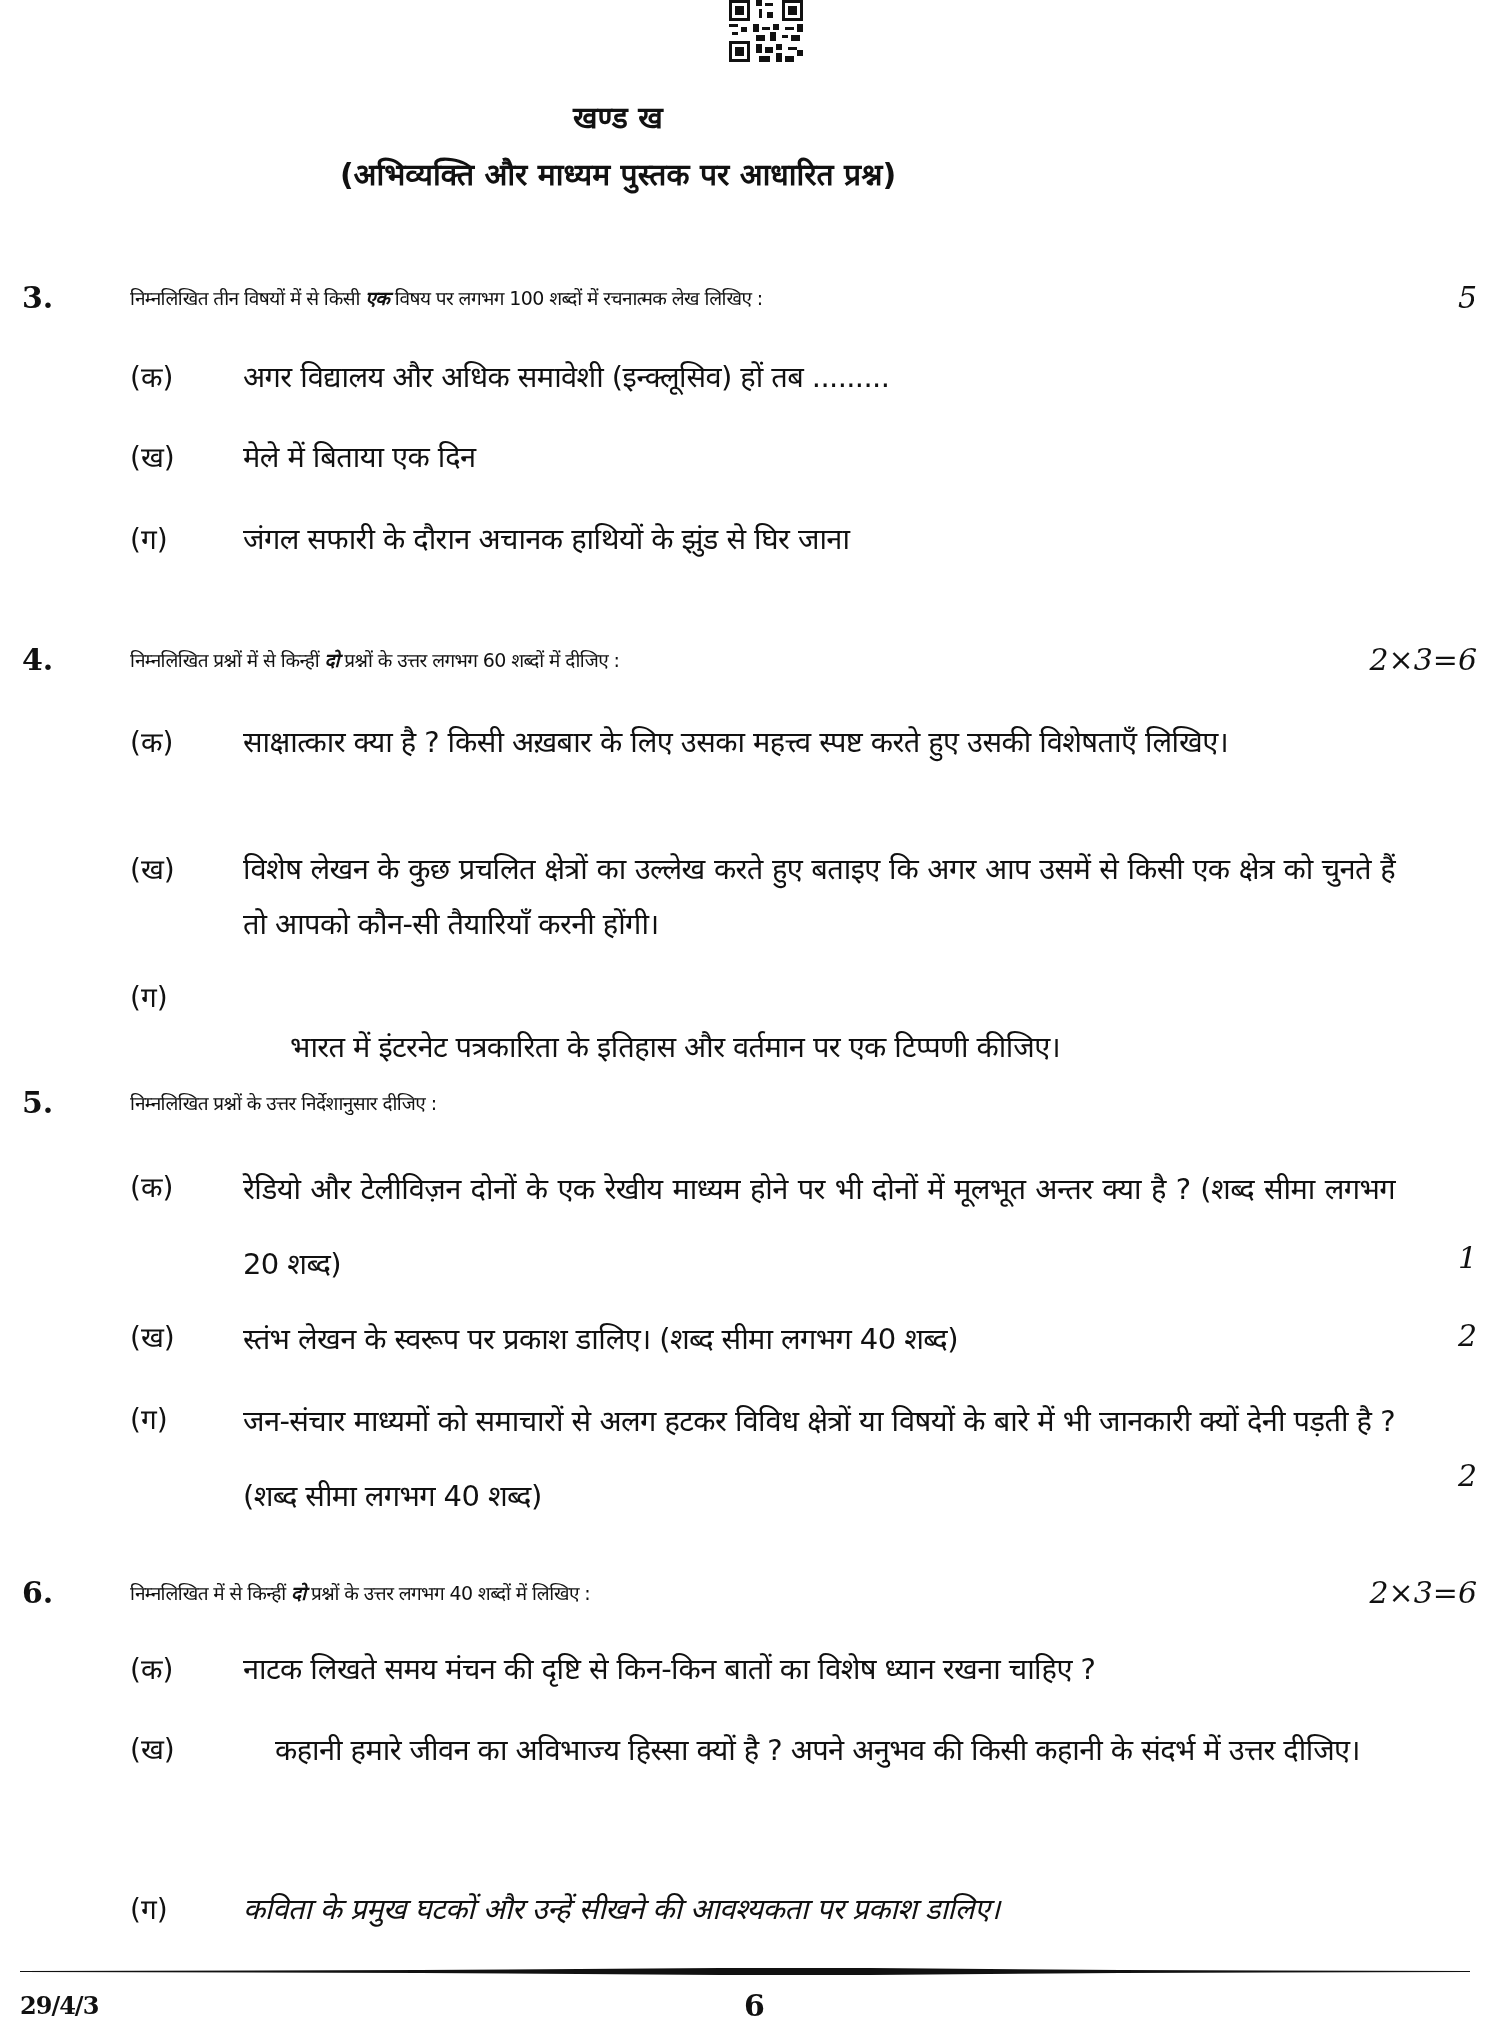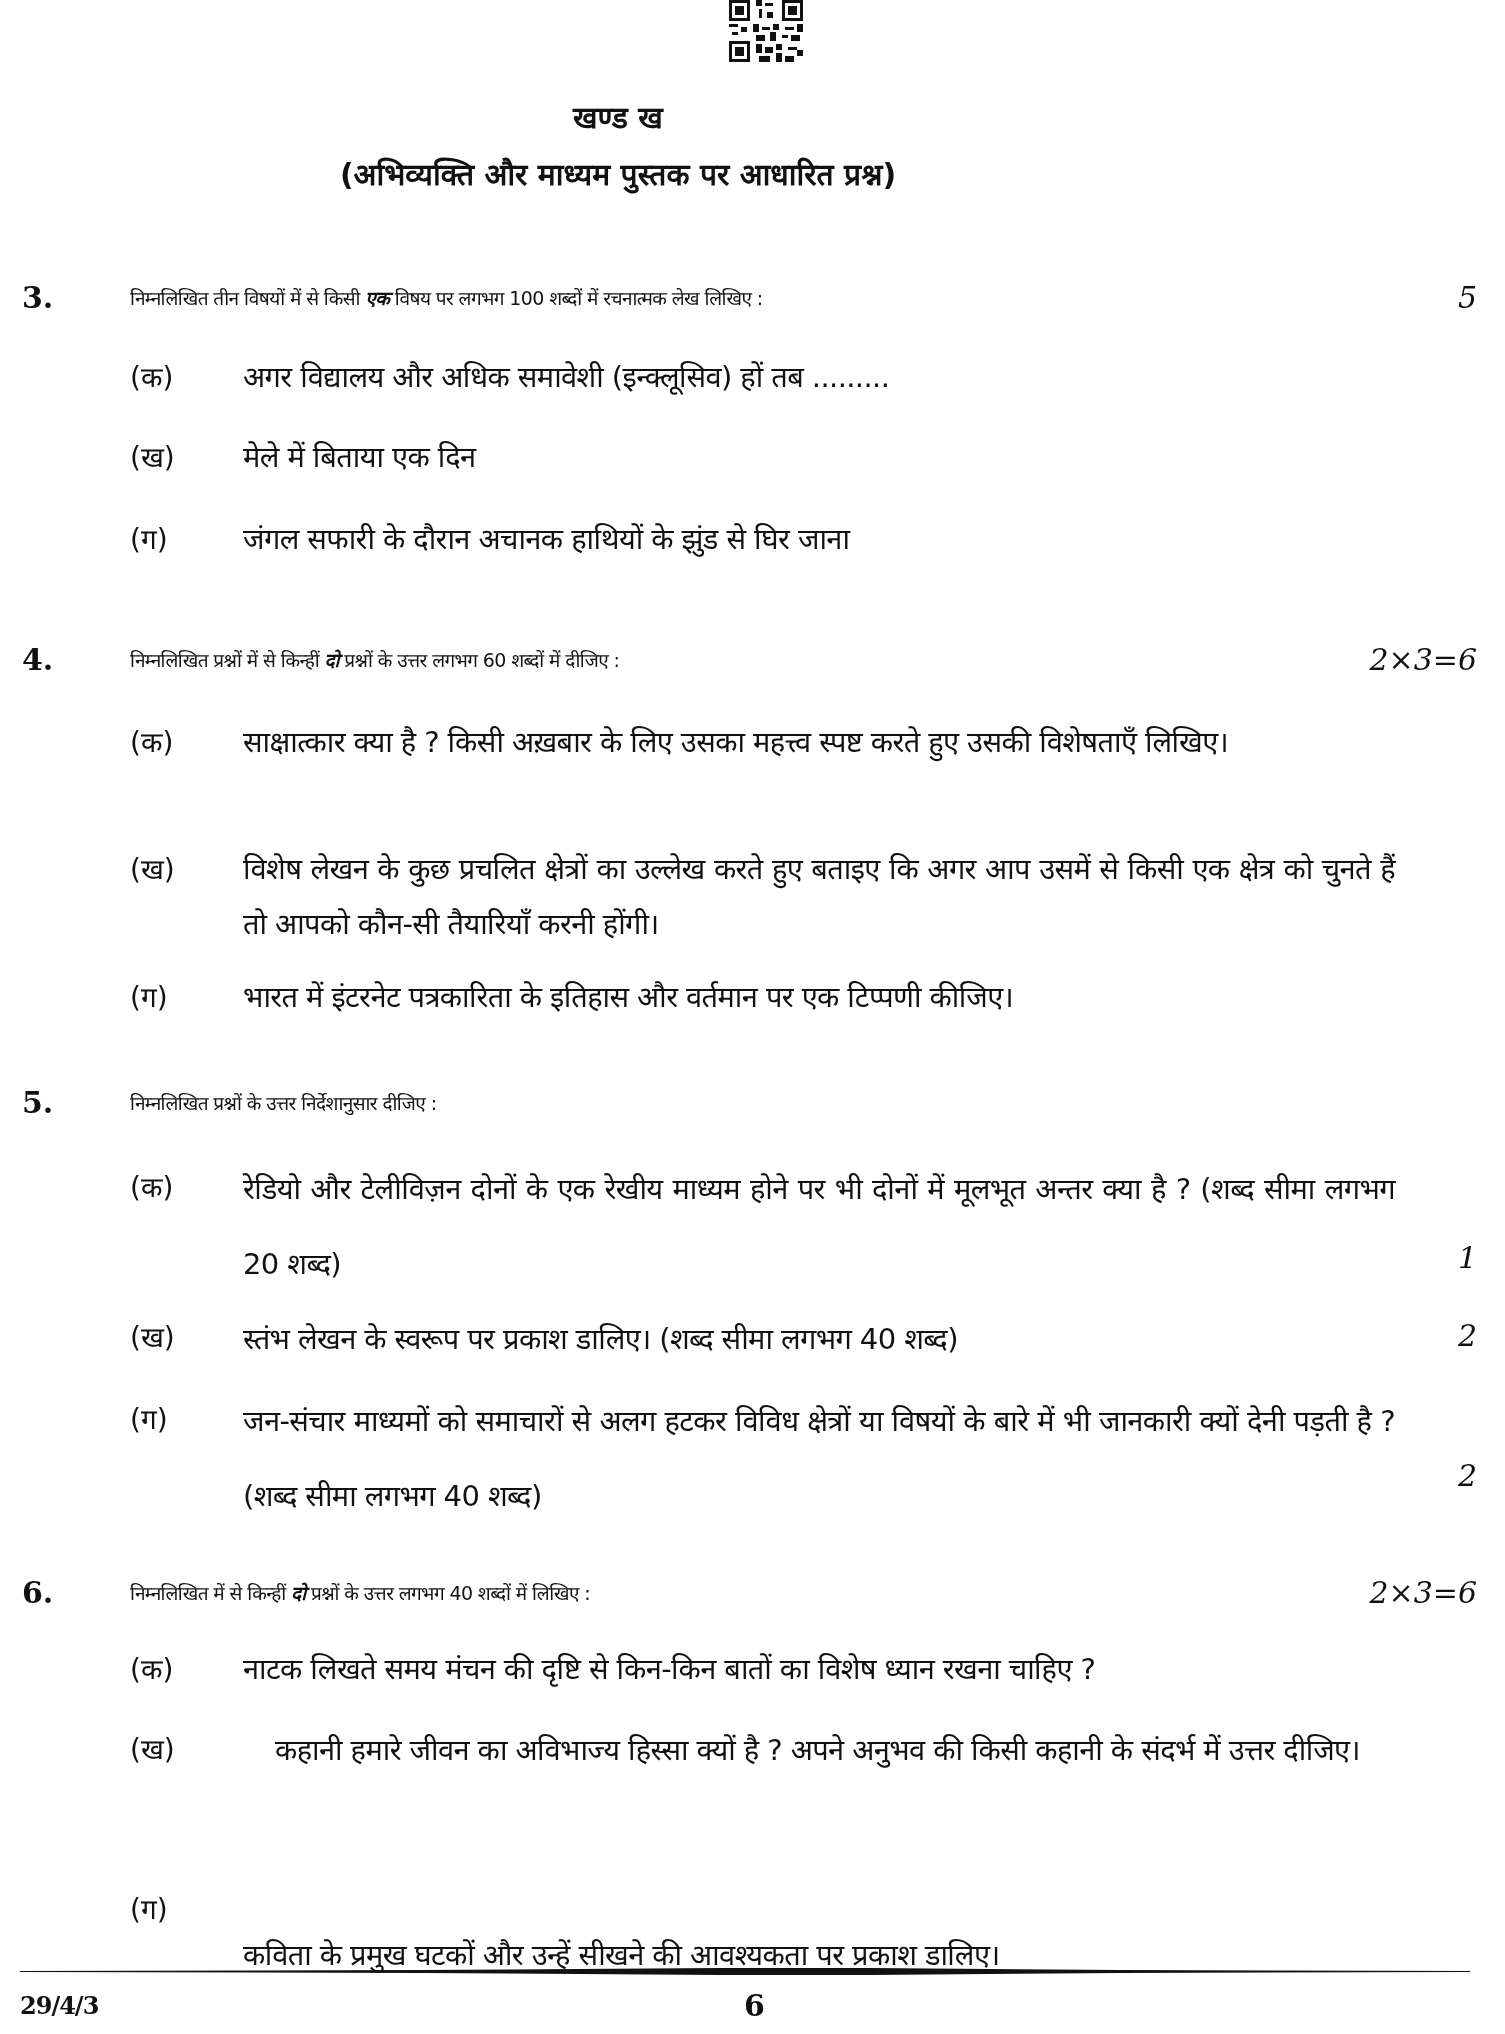"भारत में इंटरनेट पत्रकारिता के" div.sub-text { margin-left: none -> 47px; top: 970px -> 1020px }
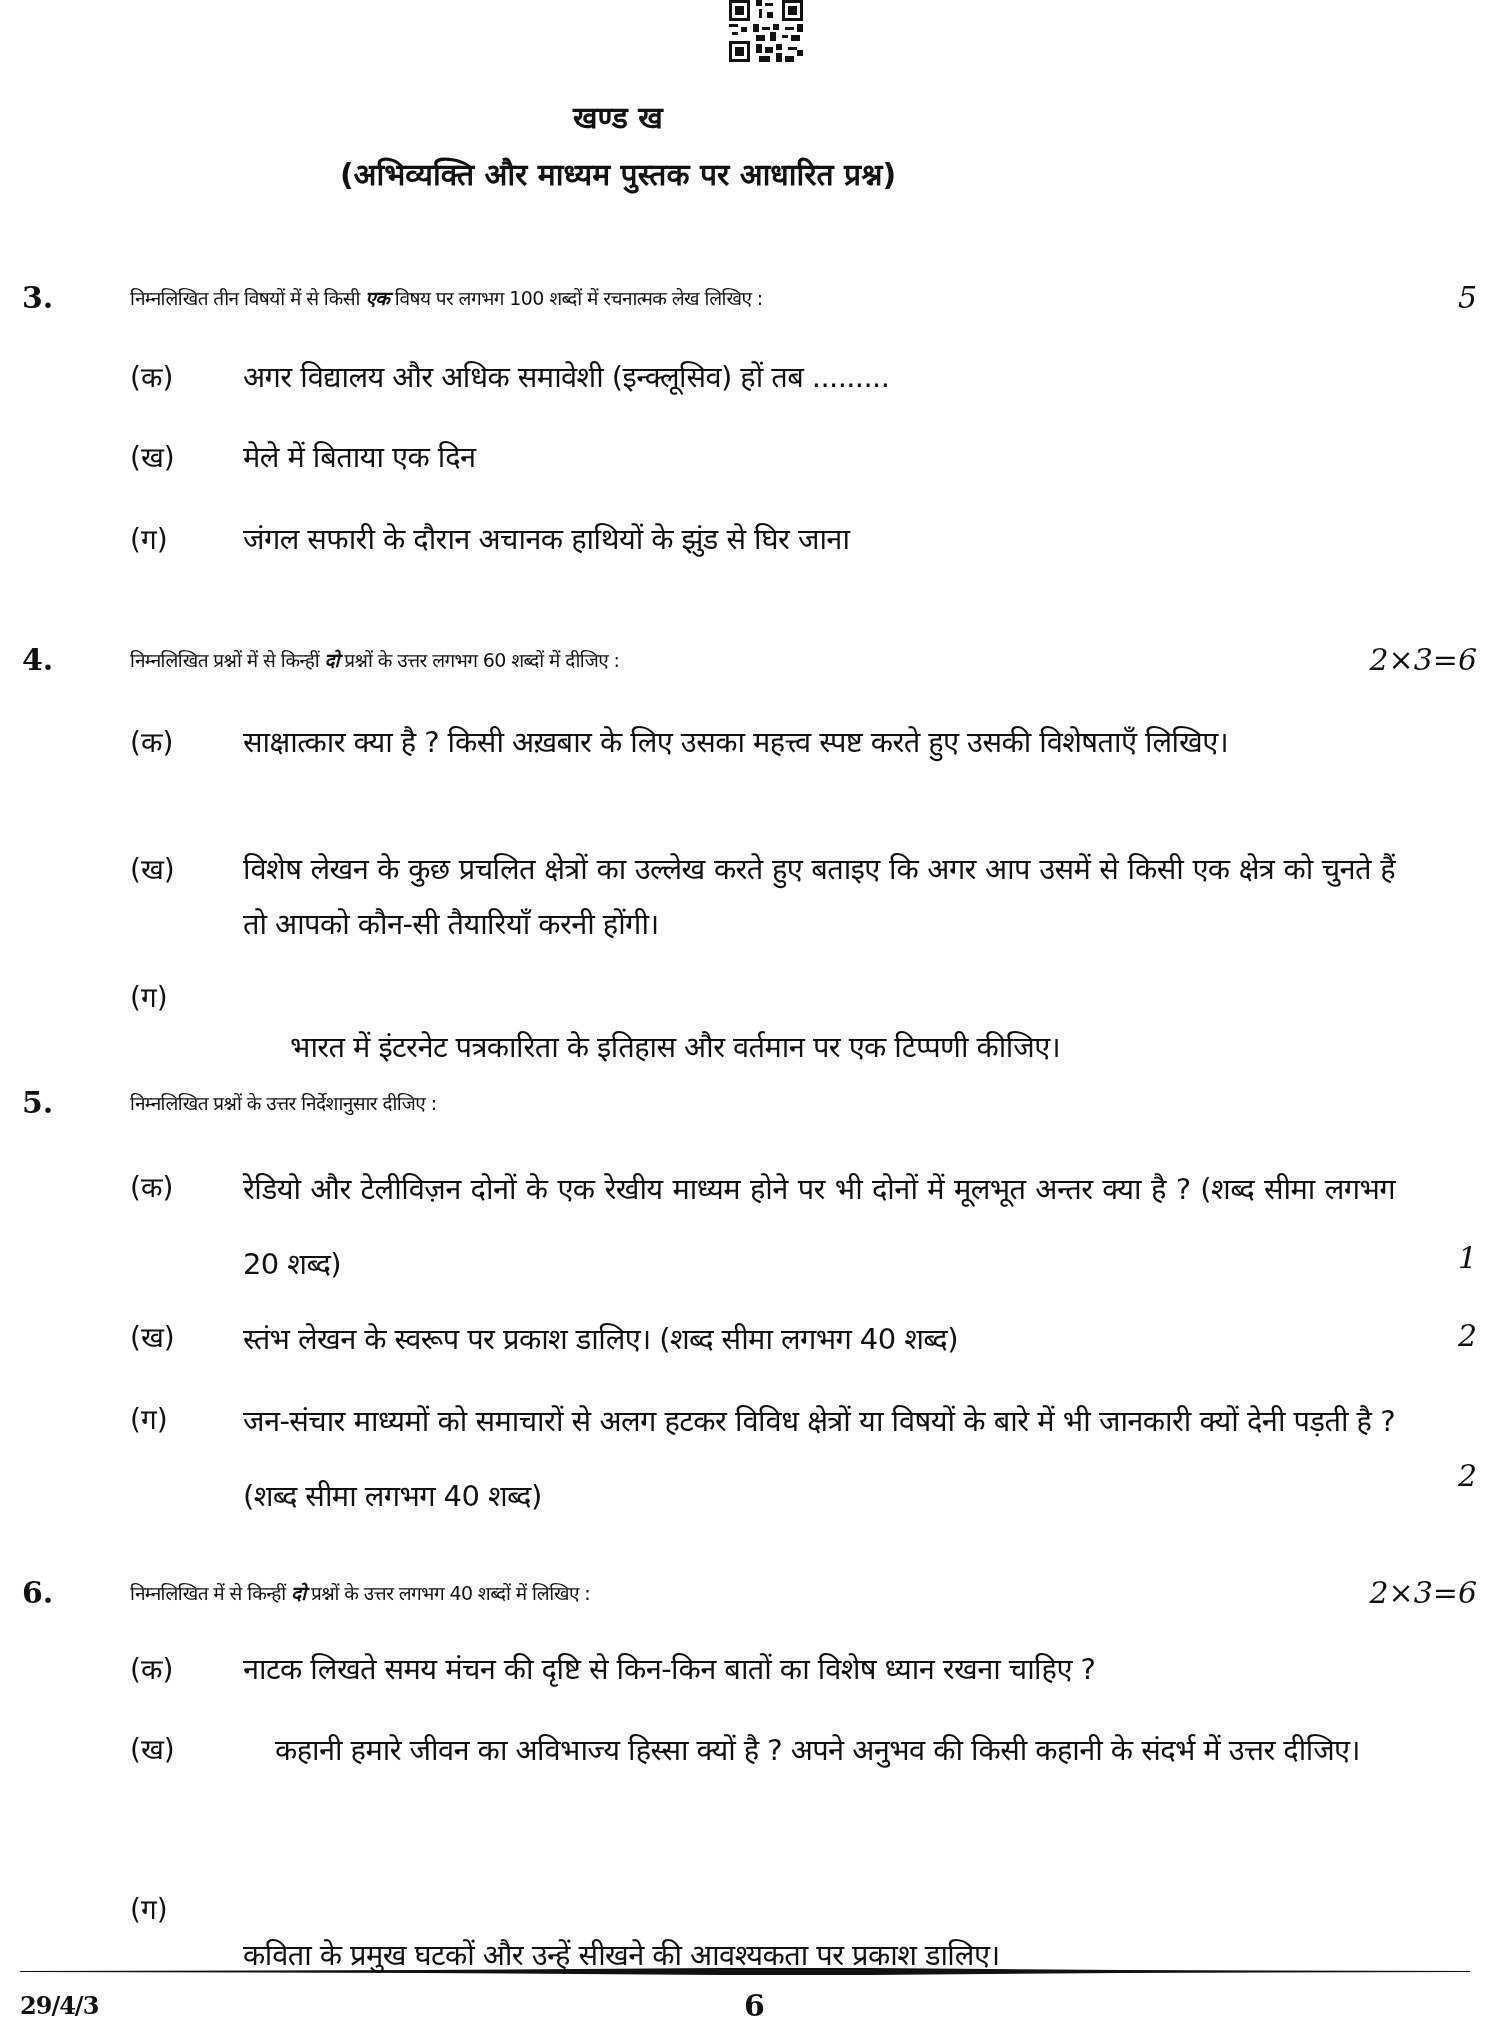"कविता के प्रमुख घटकों और" div.sub-text { font-style: none -> italic; top: 1928px -> 1882px }
